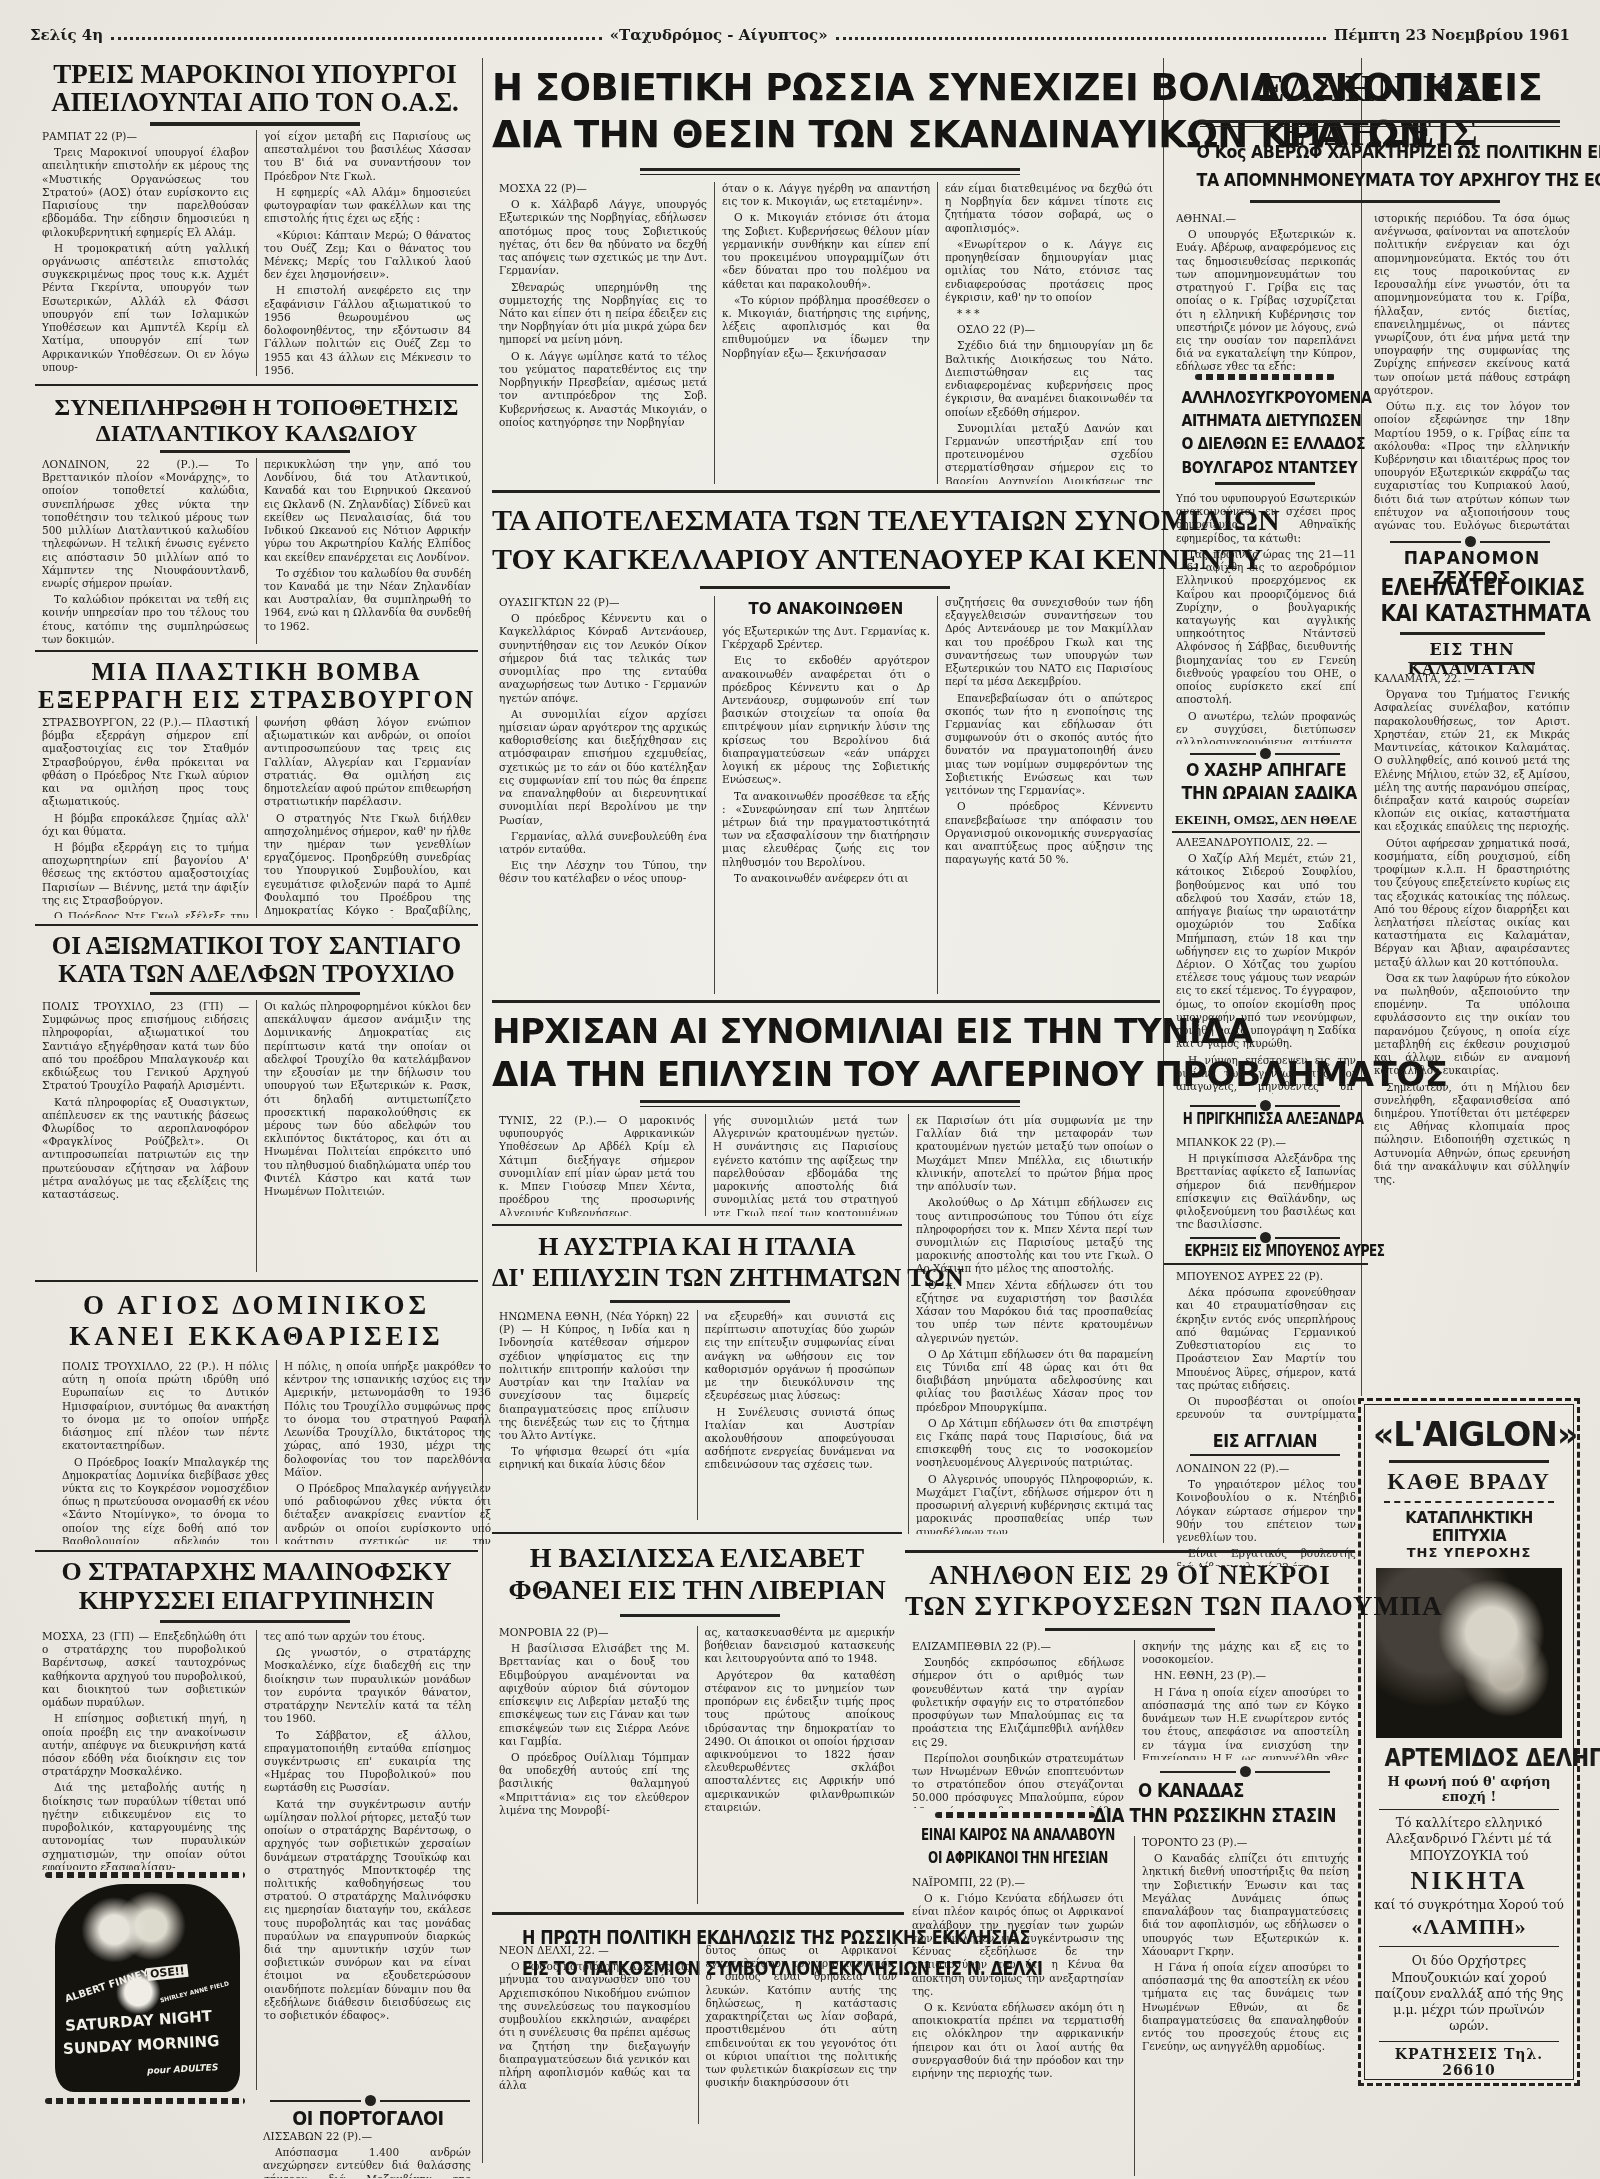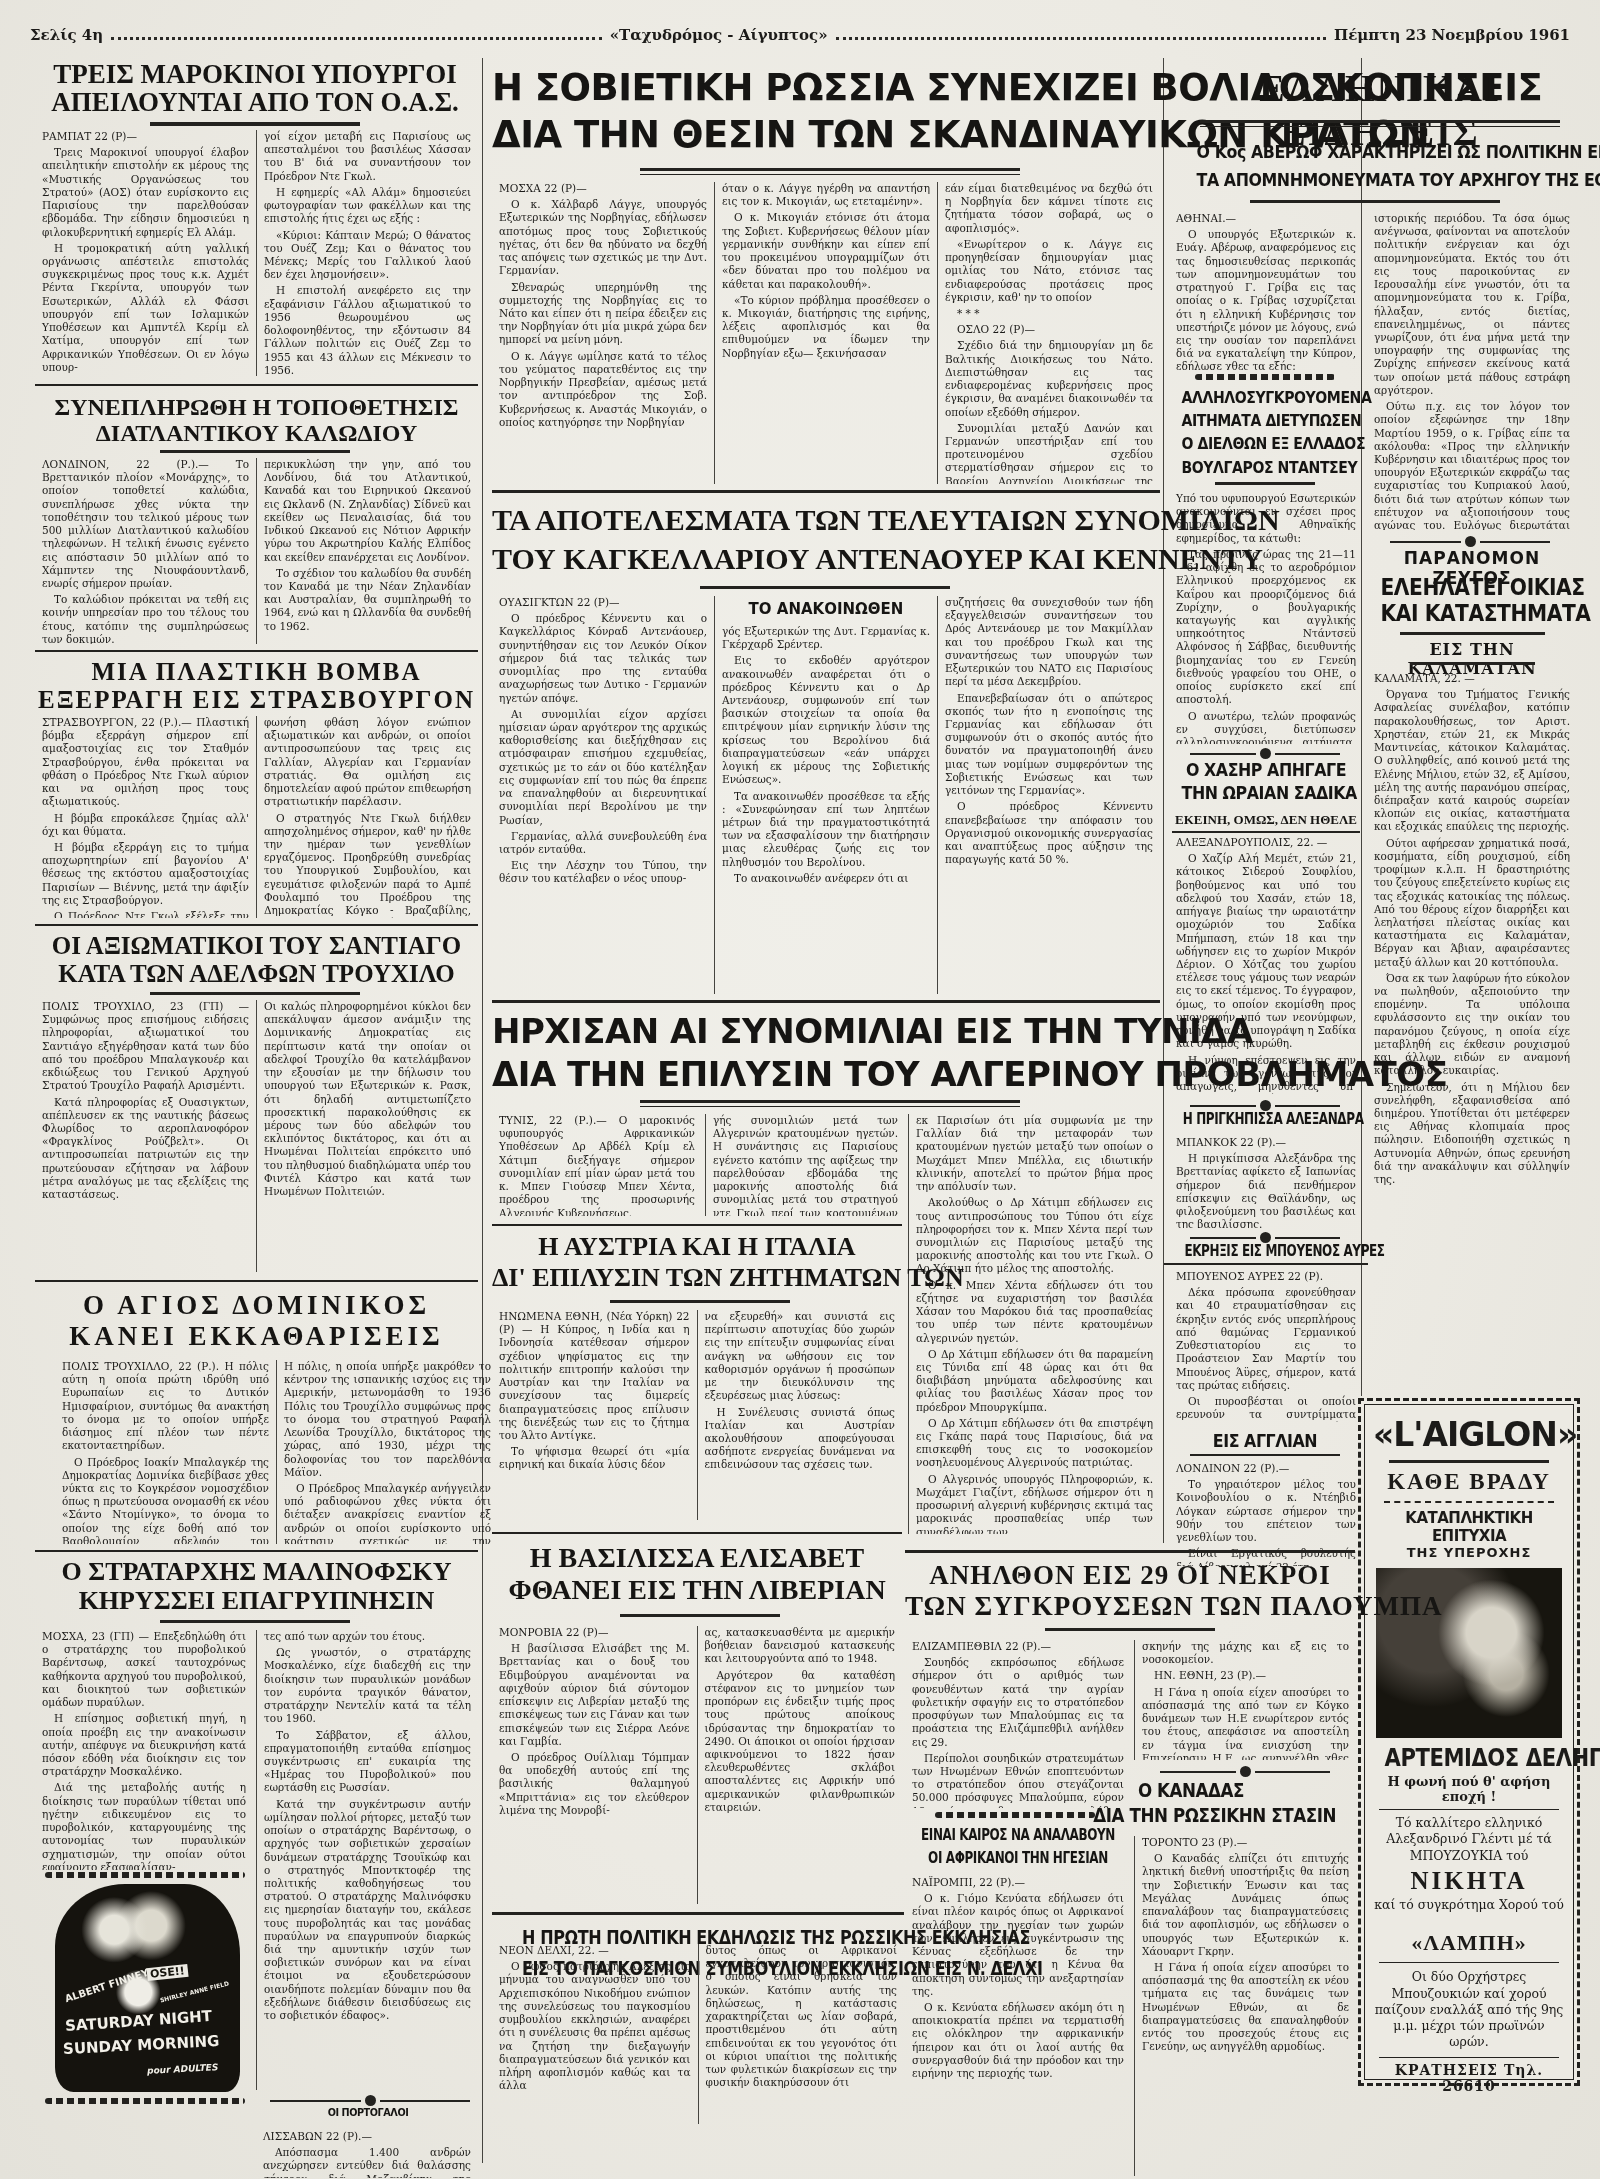"«ΛΑΜΠΗ»" div { margin-top: 18px -> 2px }
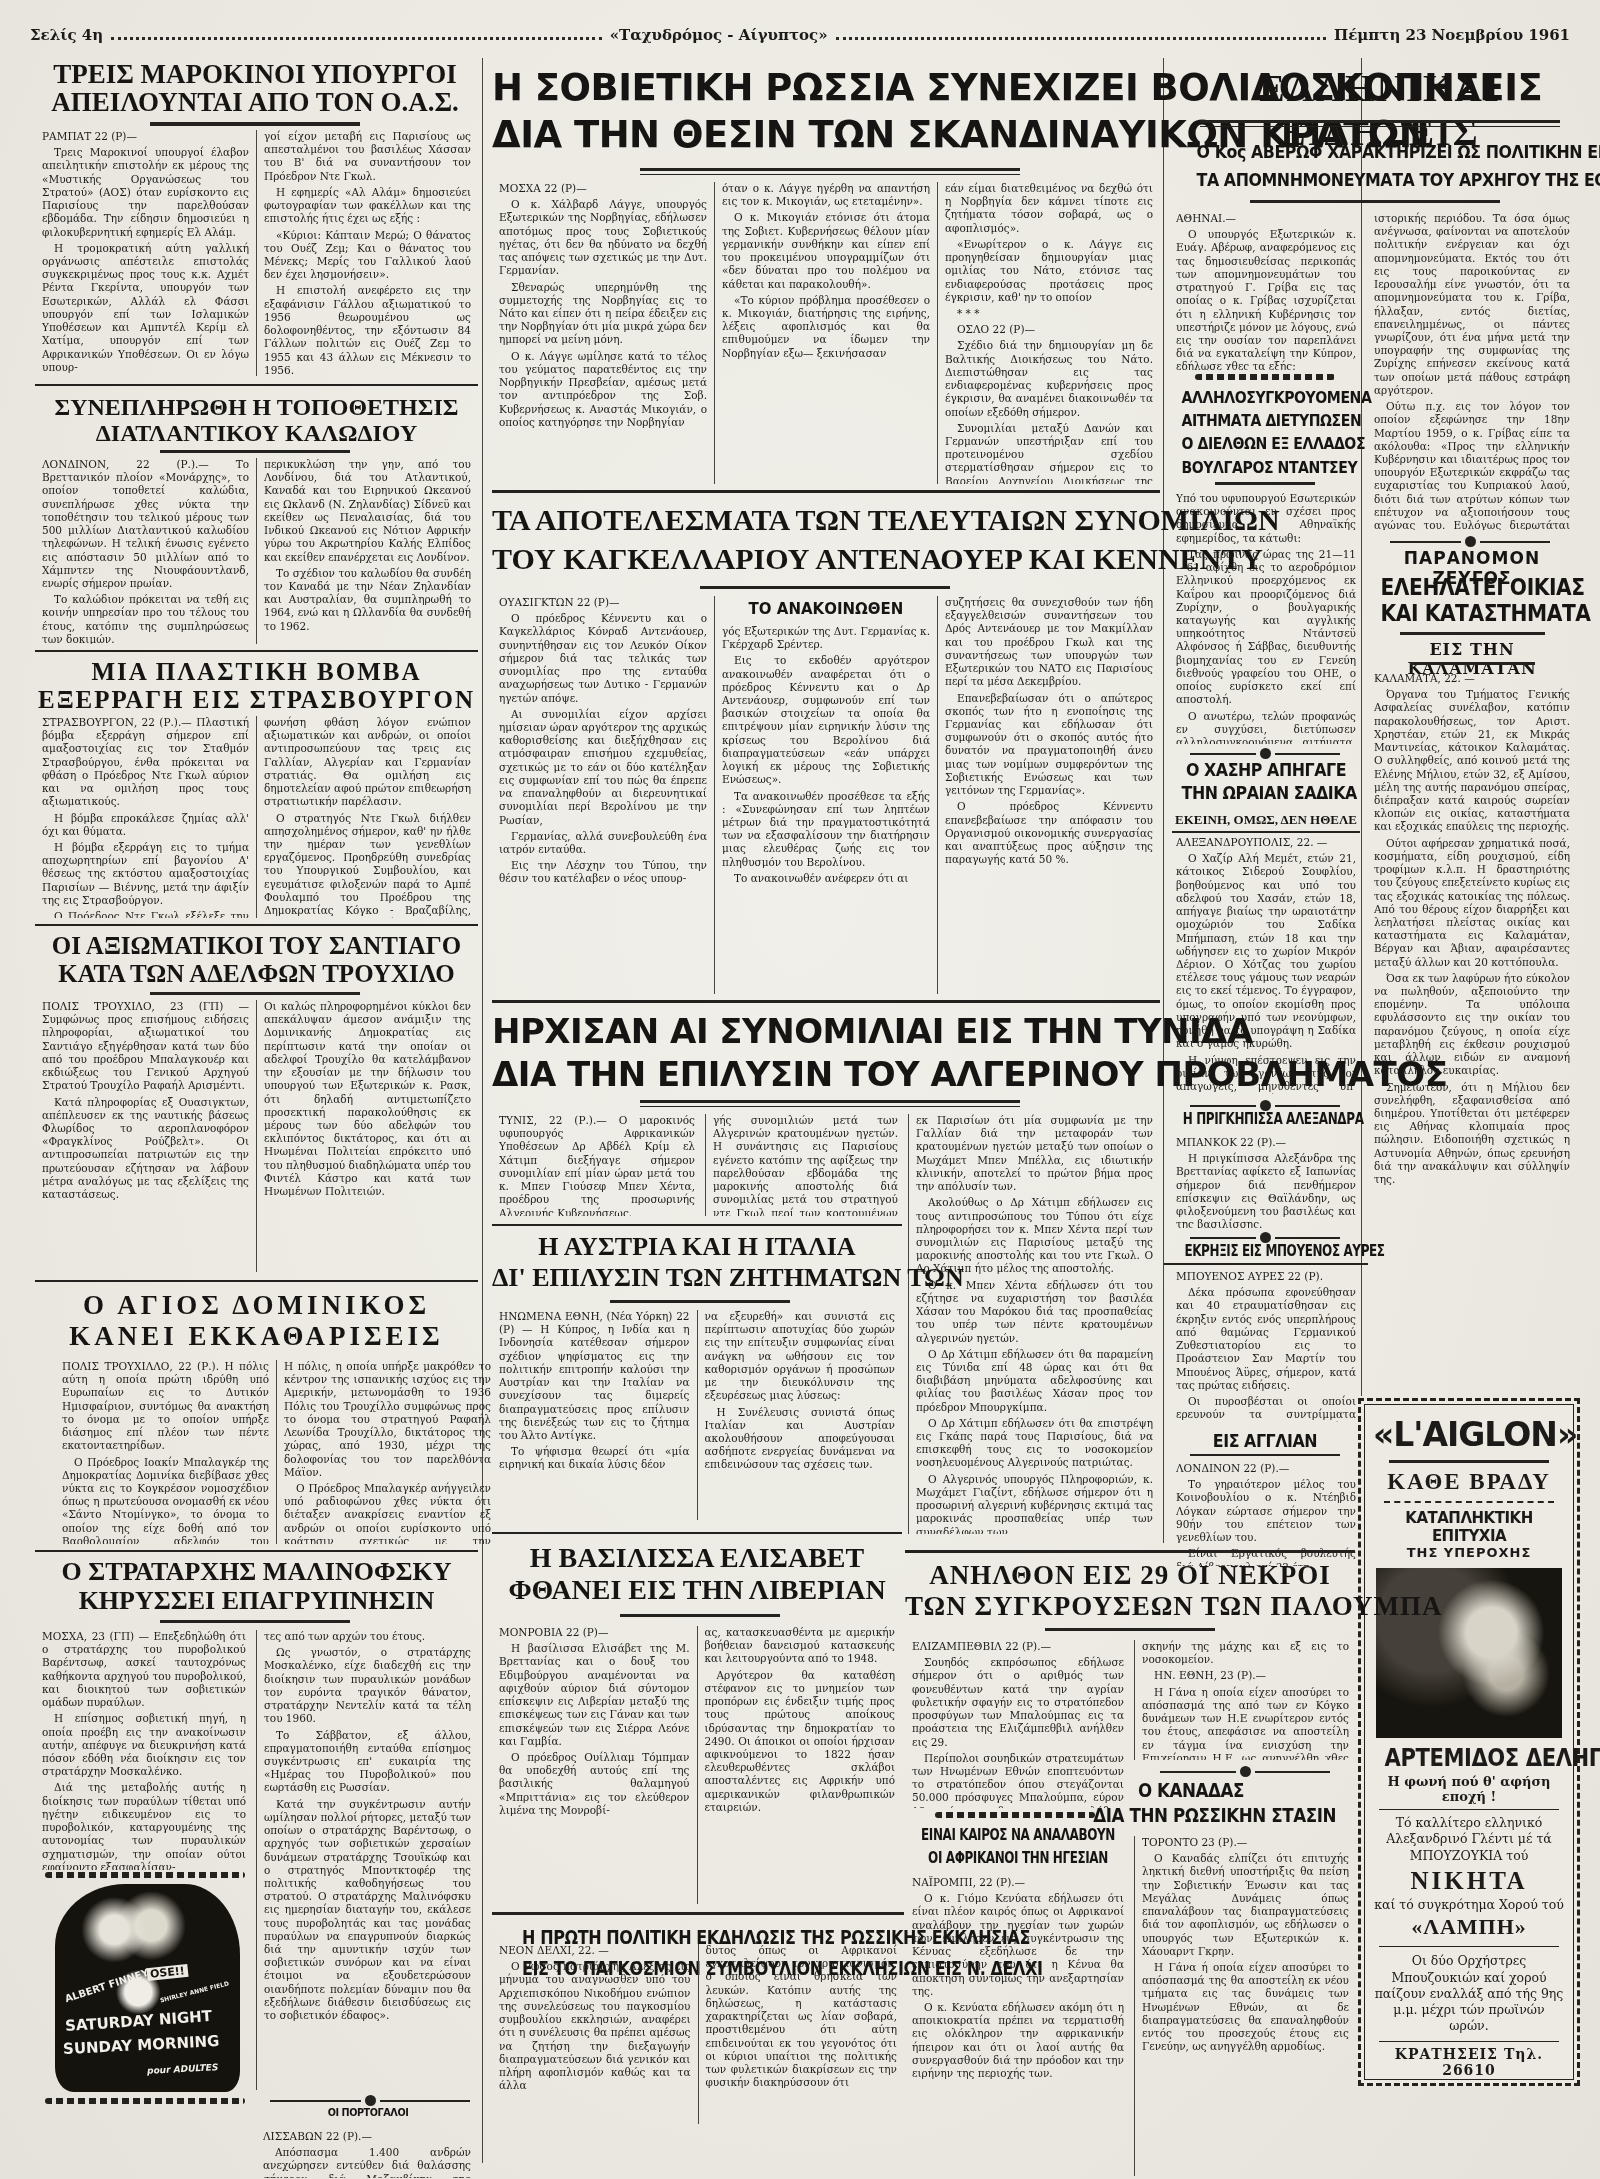"ΟΙ ΠΟΡΤΟΓΑΛΟΙ" div.abs { font-size: 11px -> 20px }
